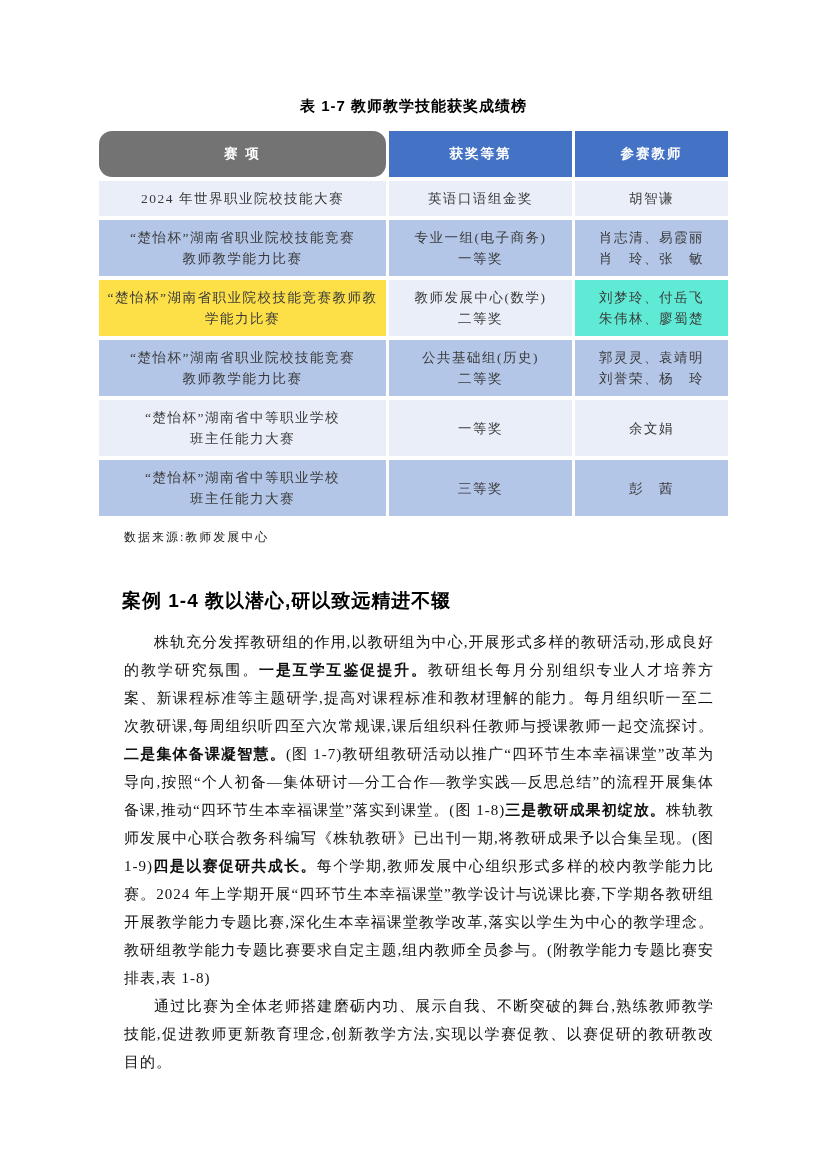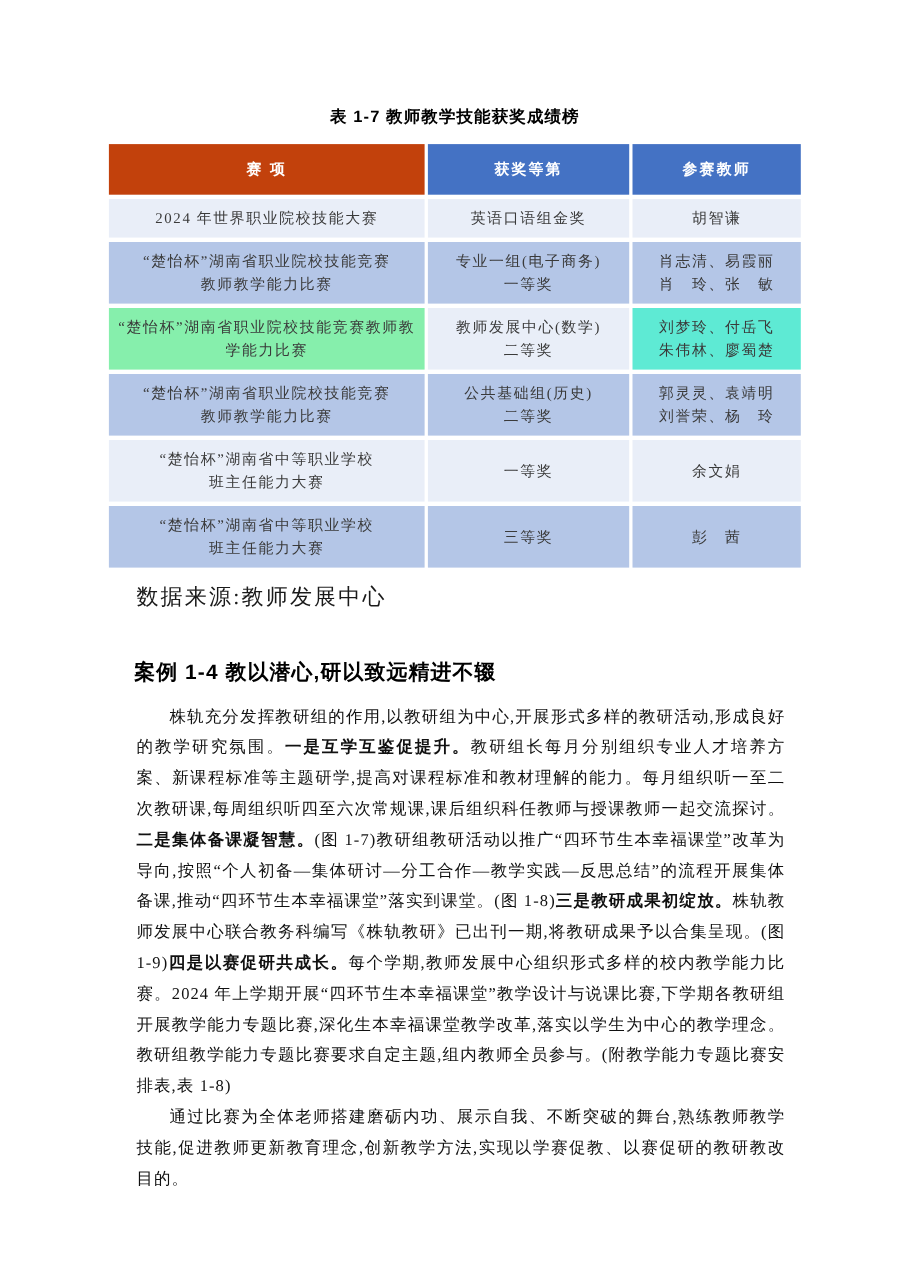"赛 项" th { background: #c2410c -> #737373; border-radius: none -> 13px }
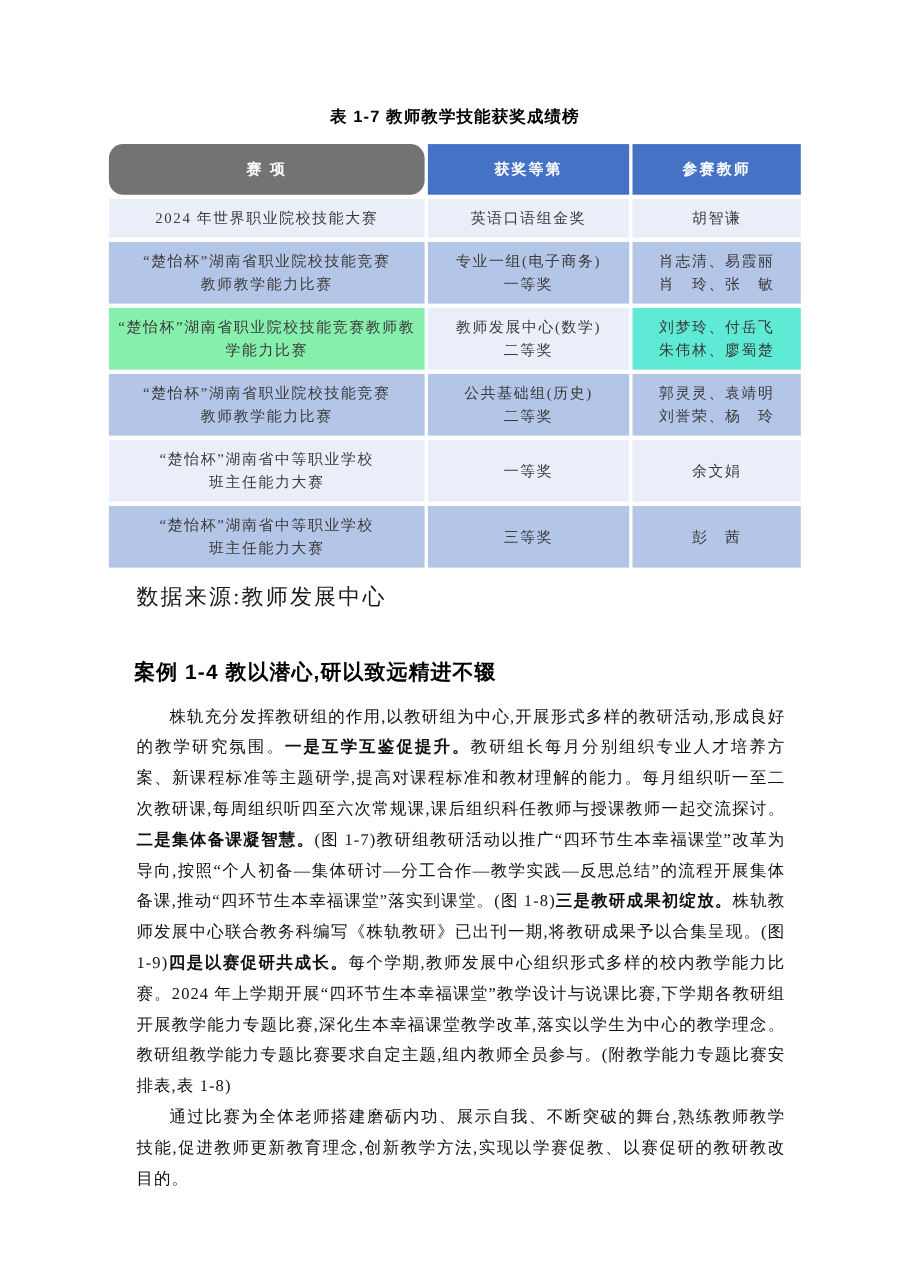"“楚怡杯”湖南省职业院校技能竞赛教师教" td { background: #86efac -> #fde047 }
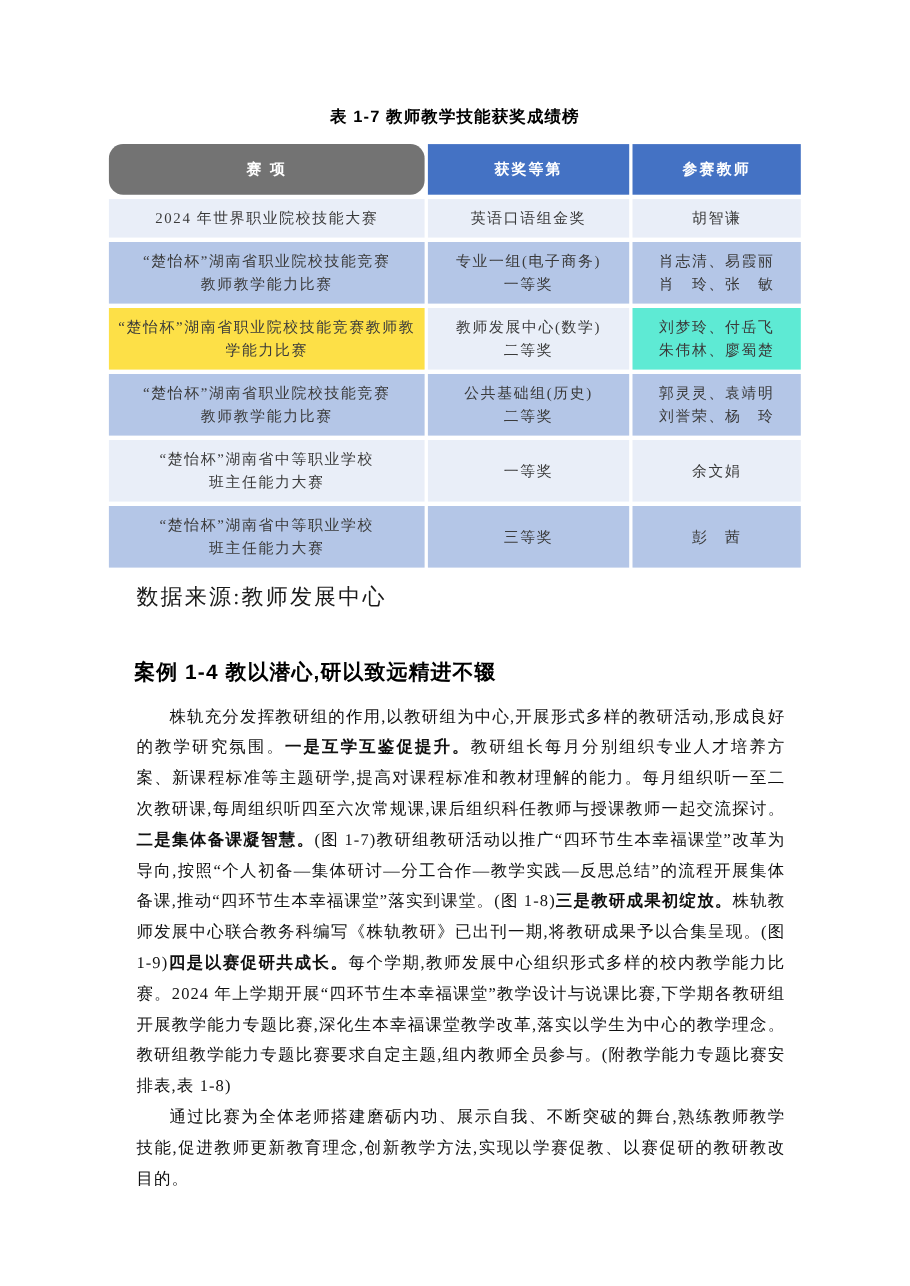"数据来源:教师发展中心" .source-note { font-size: 20px -> 12px }
